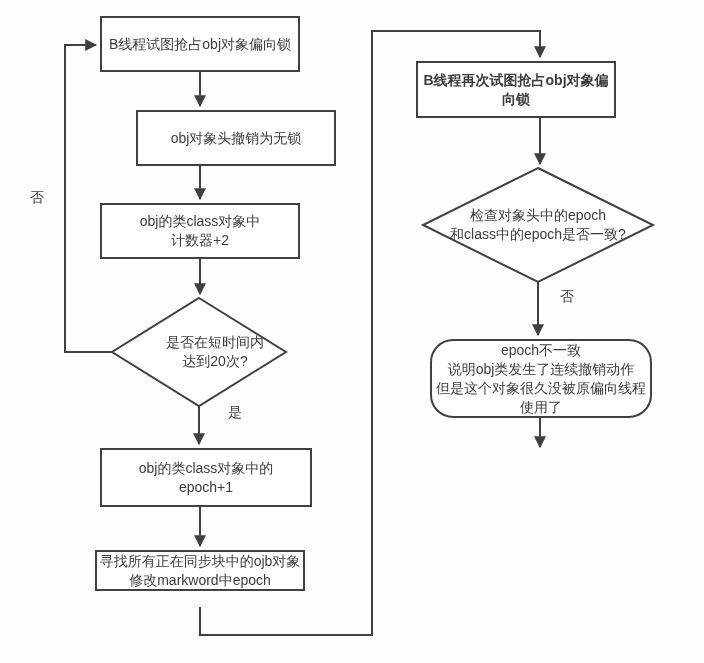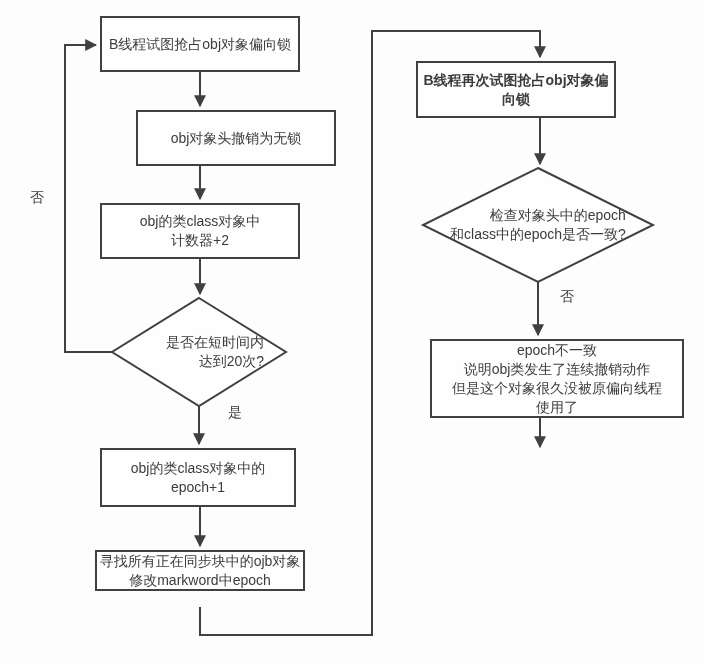"检查对象头中的epoch" .dtext { text-align: right -> center }
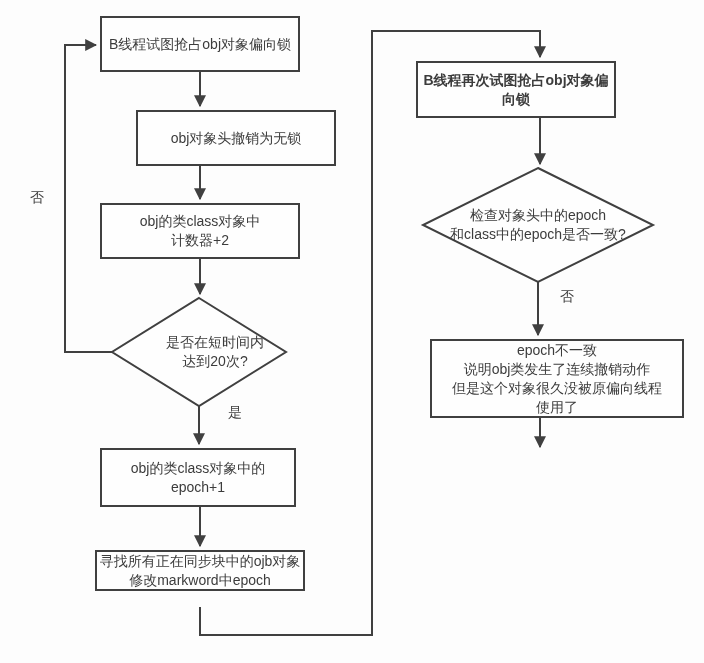"epoch不一致" div.node { border-radius: none -> 23px; width: 254px -> 222px }
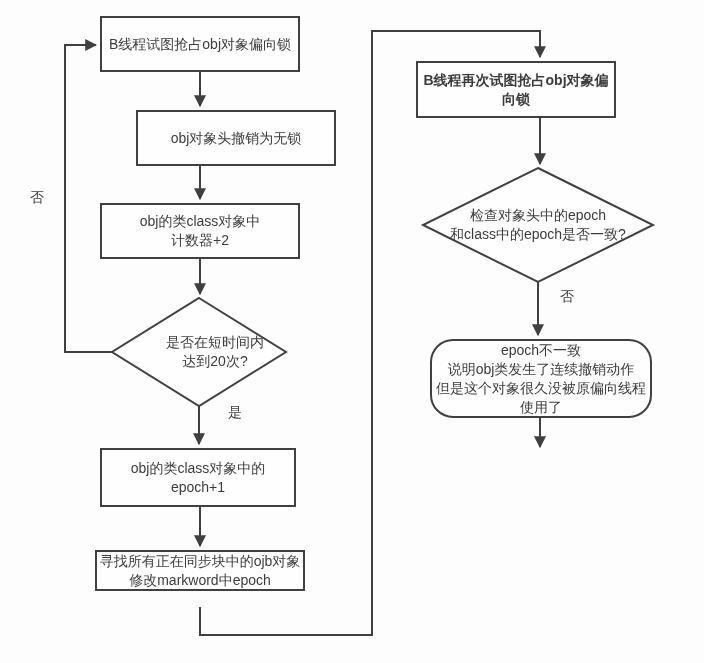"obj的类class对象中的" div.node { width: 196px -> 212px }
